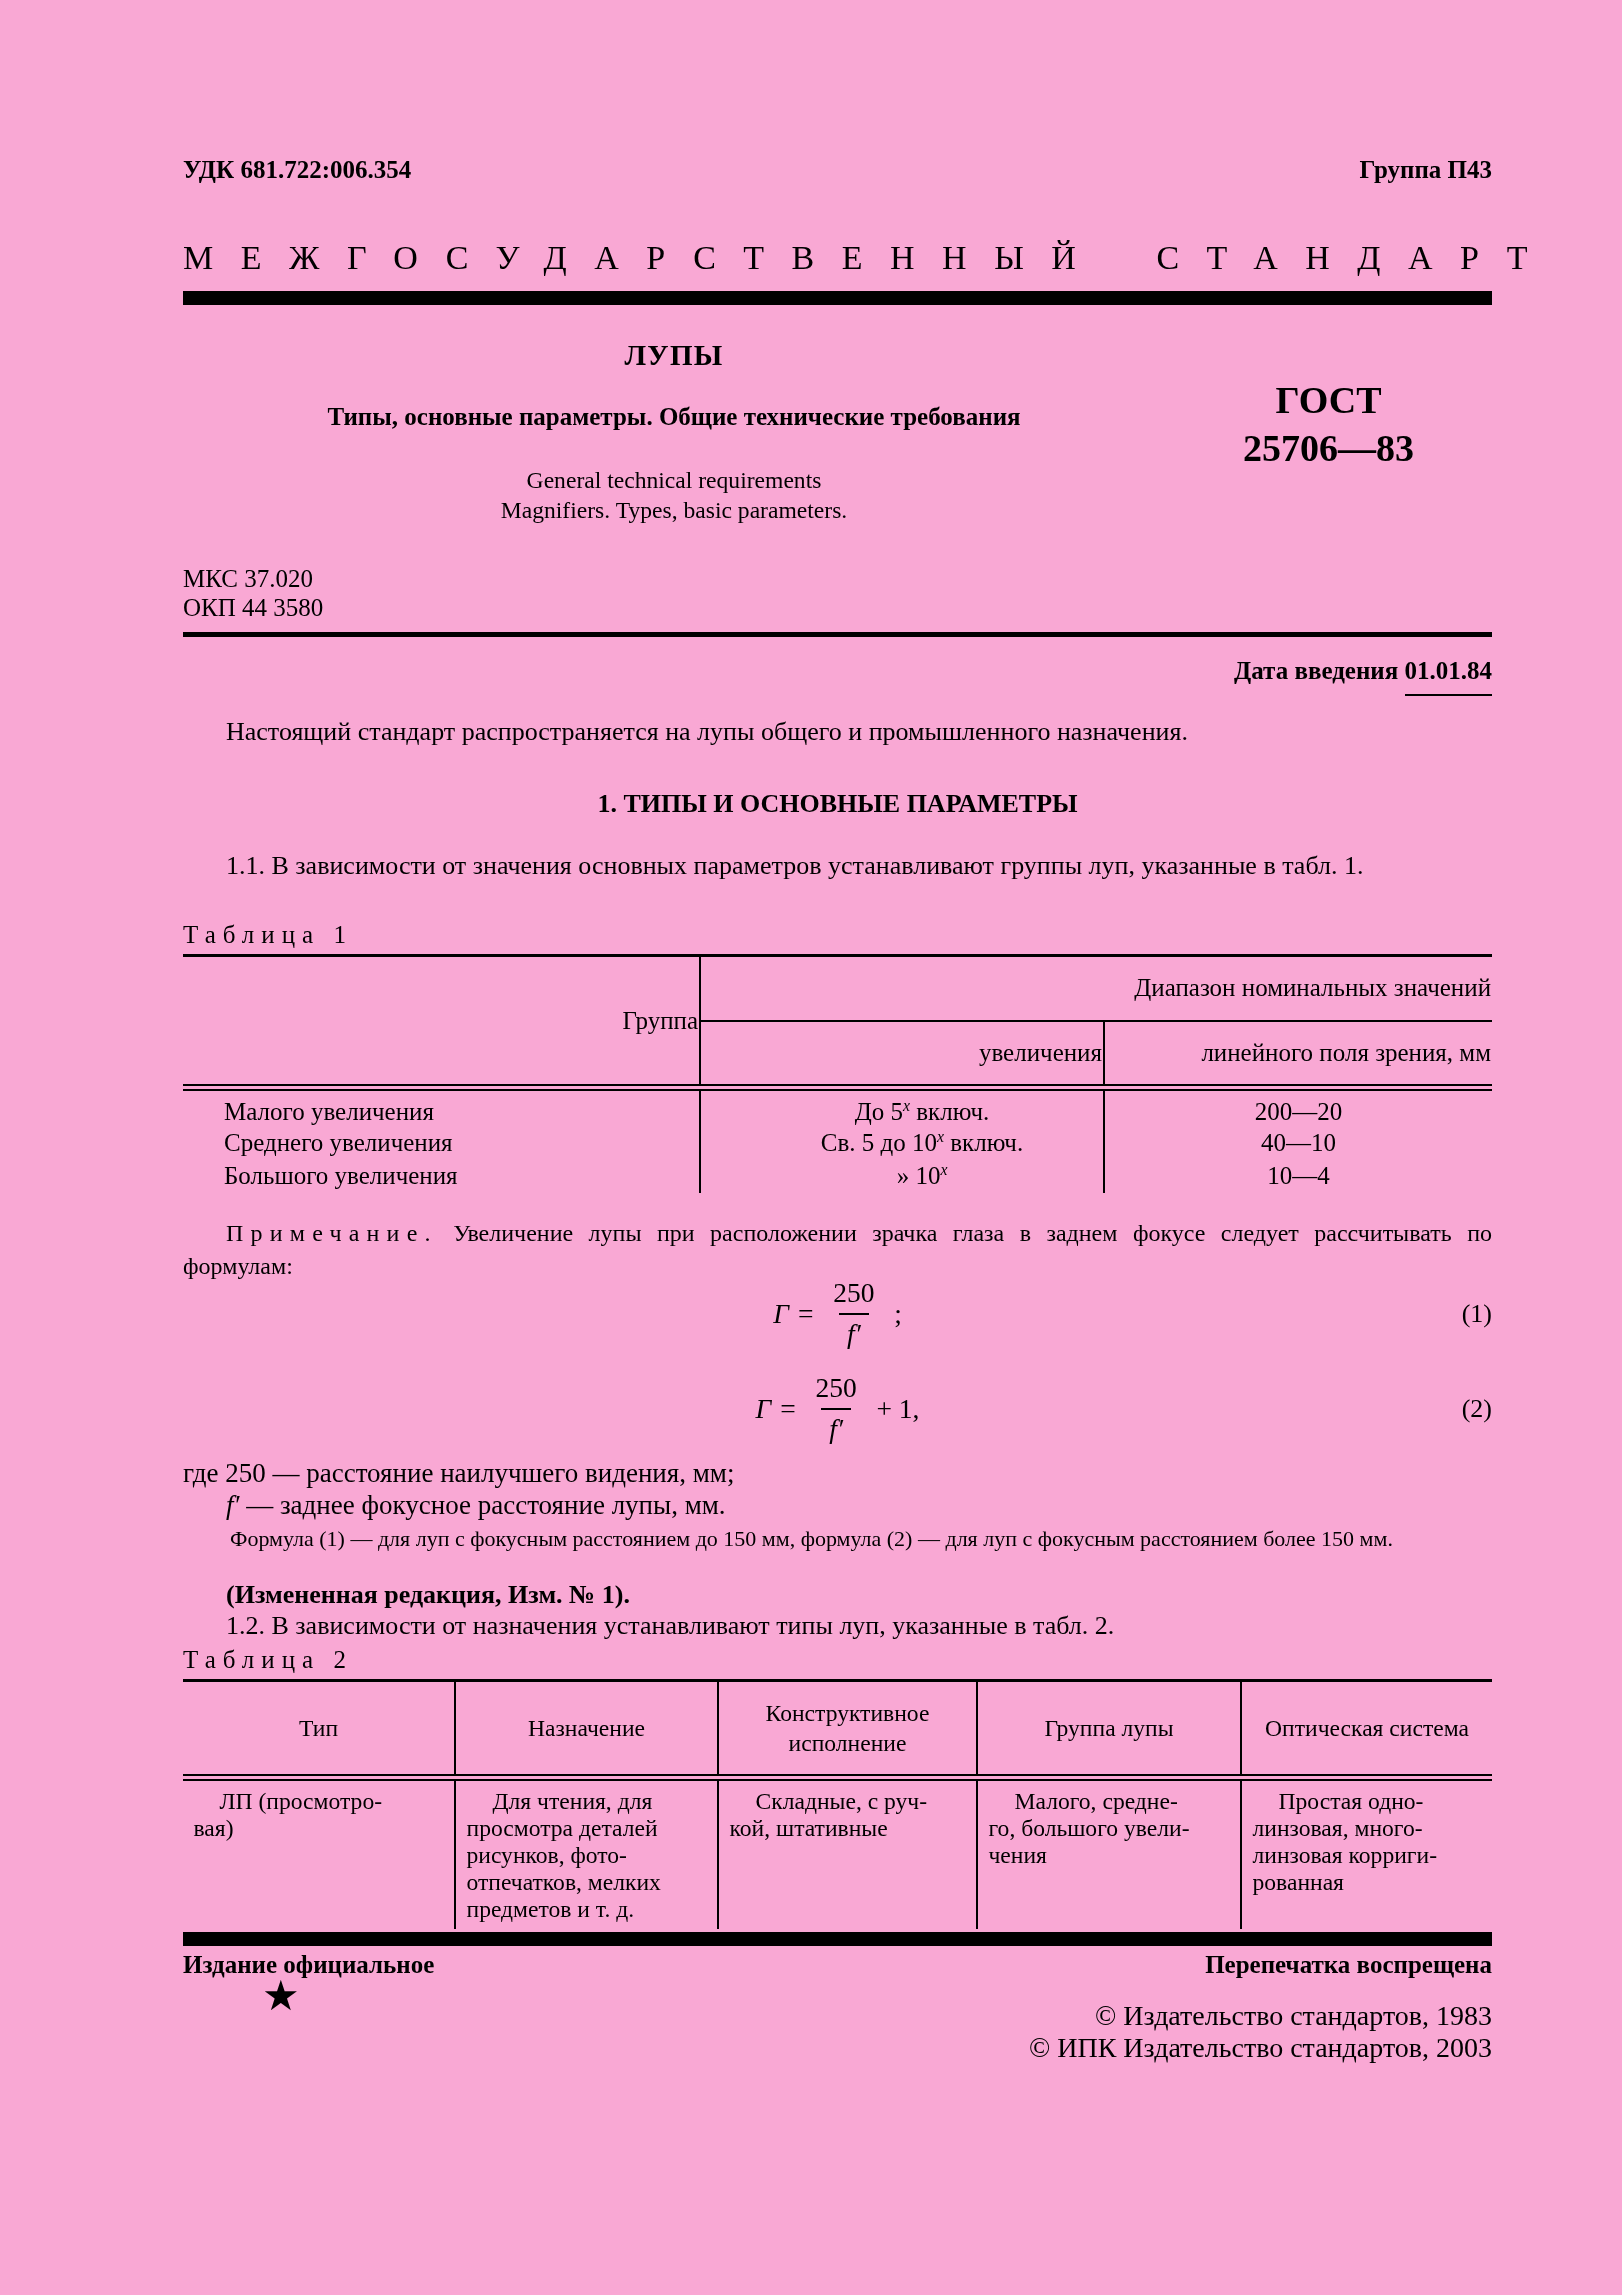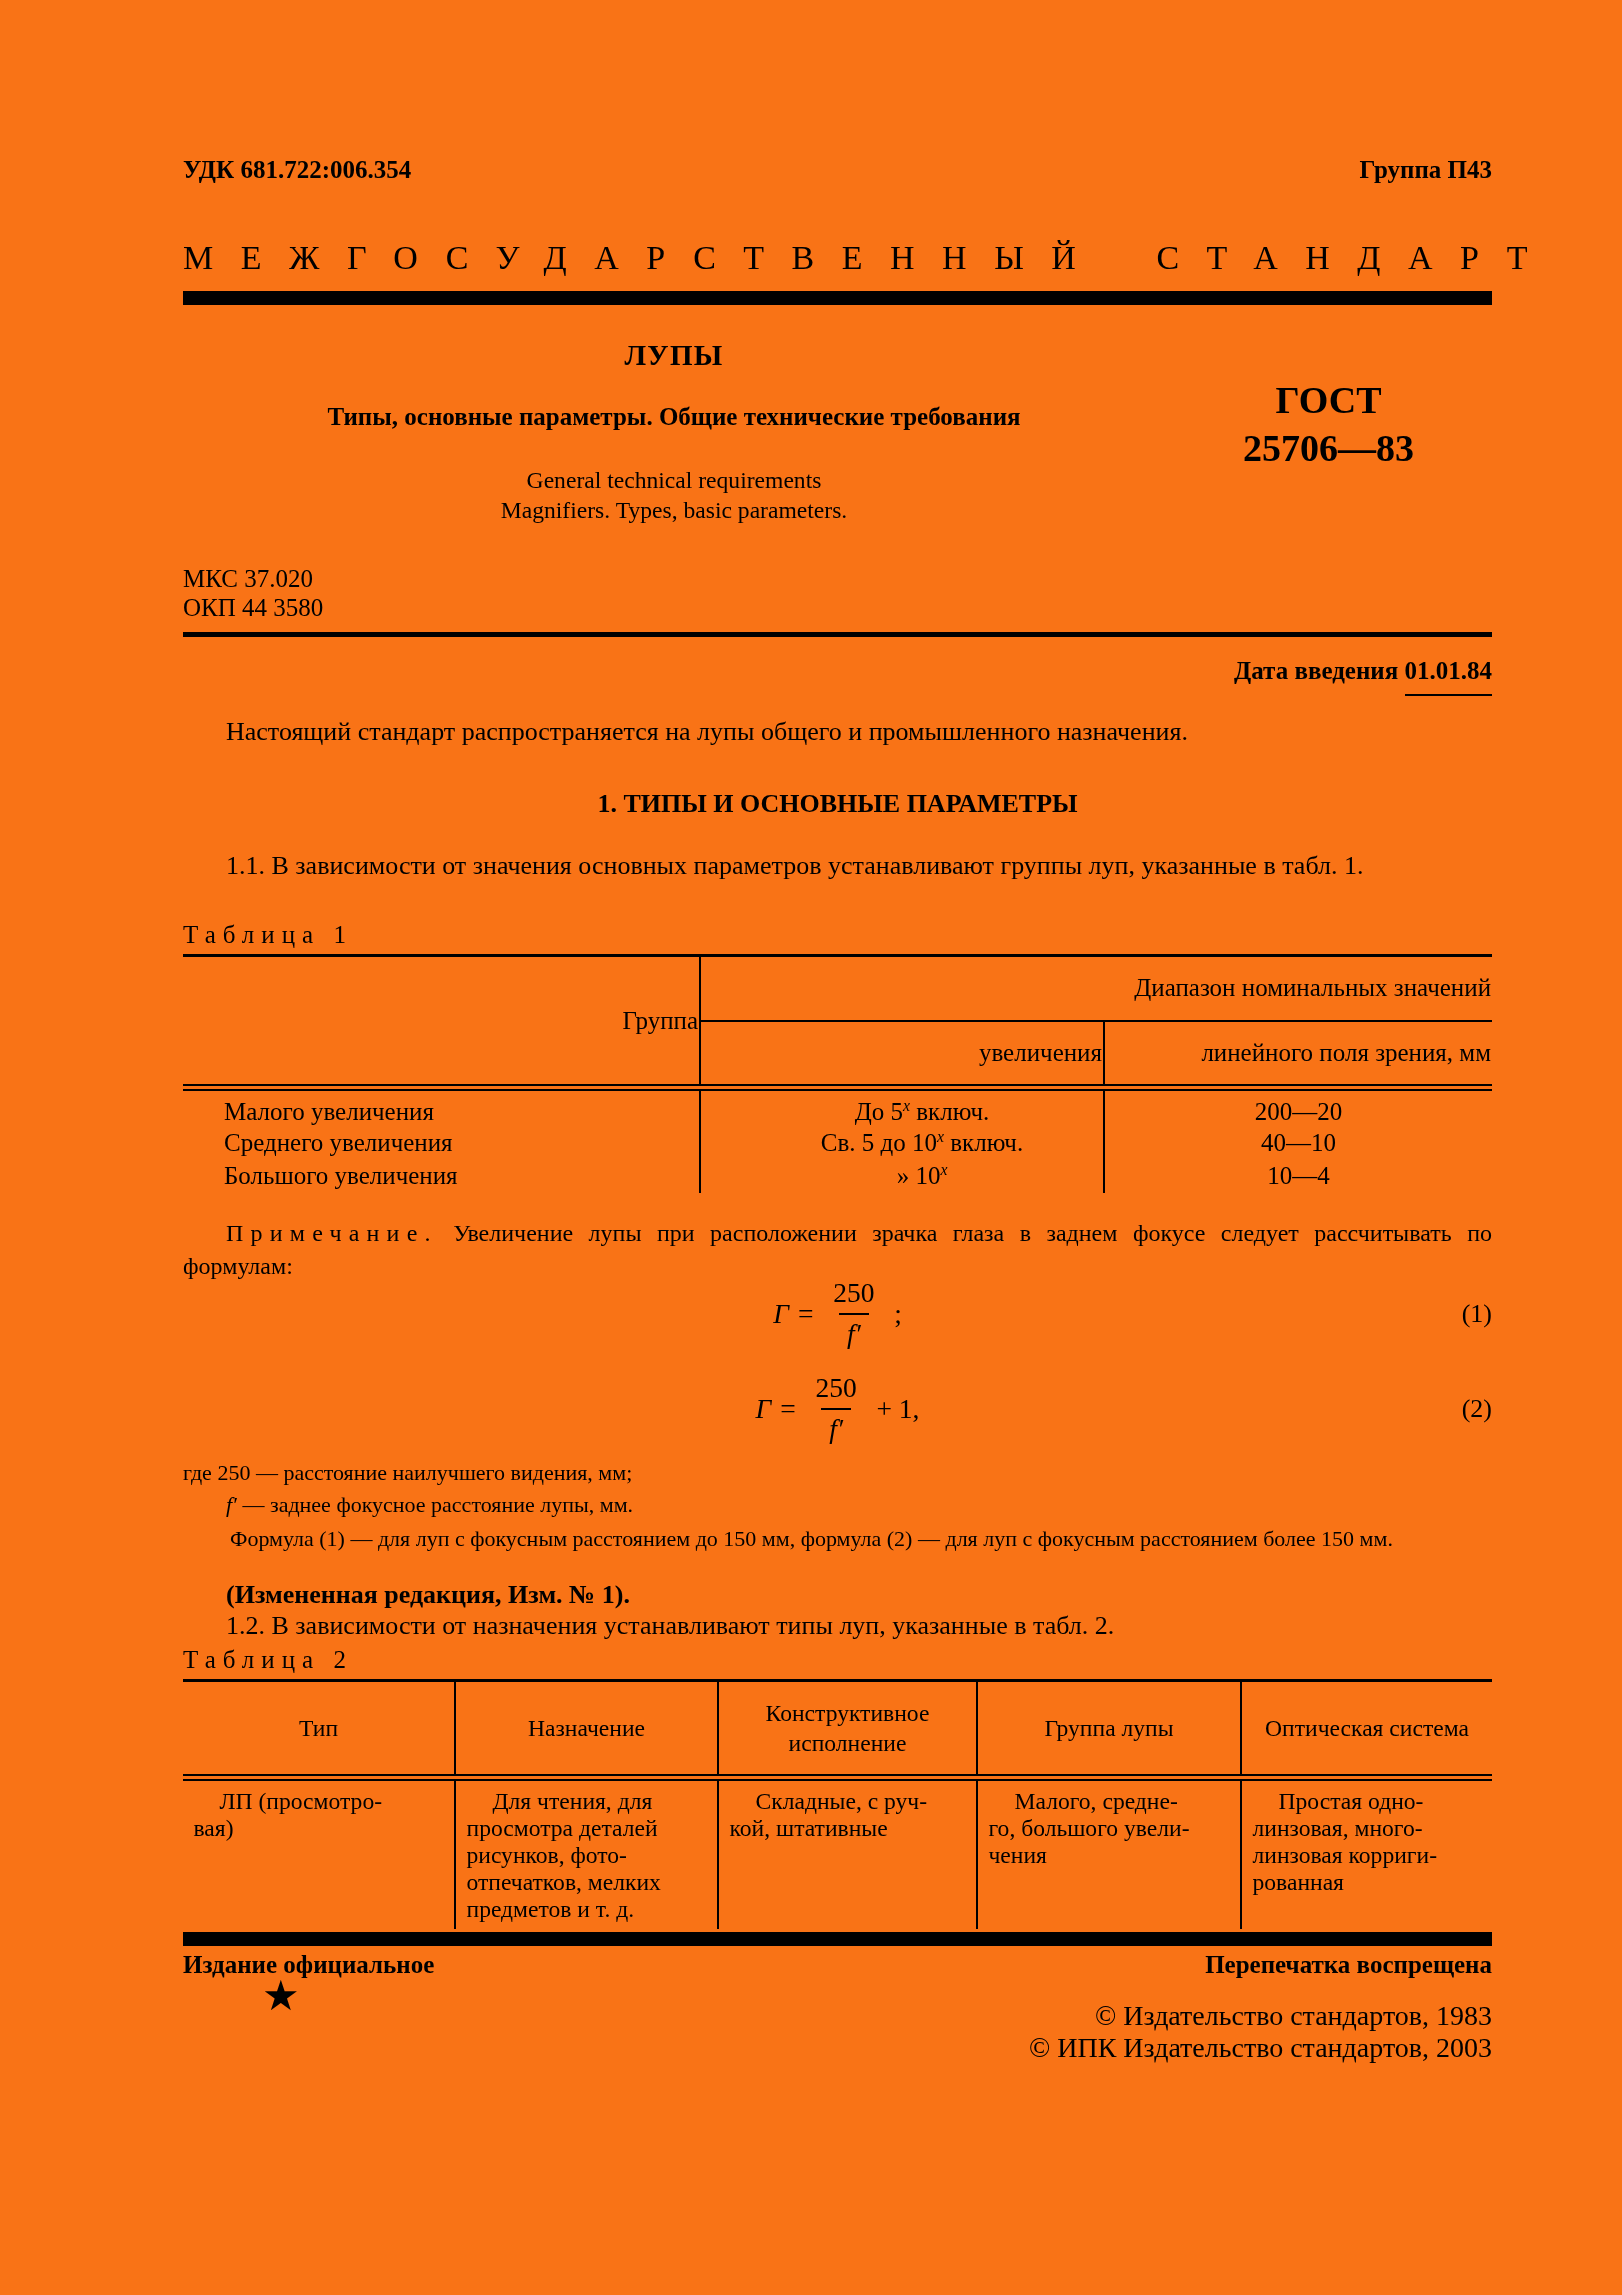"УДК 681.722:006.354" .page { background: #f97316 -> #f9a8d4 }
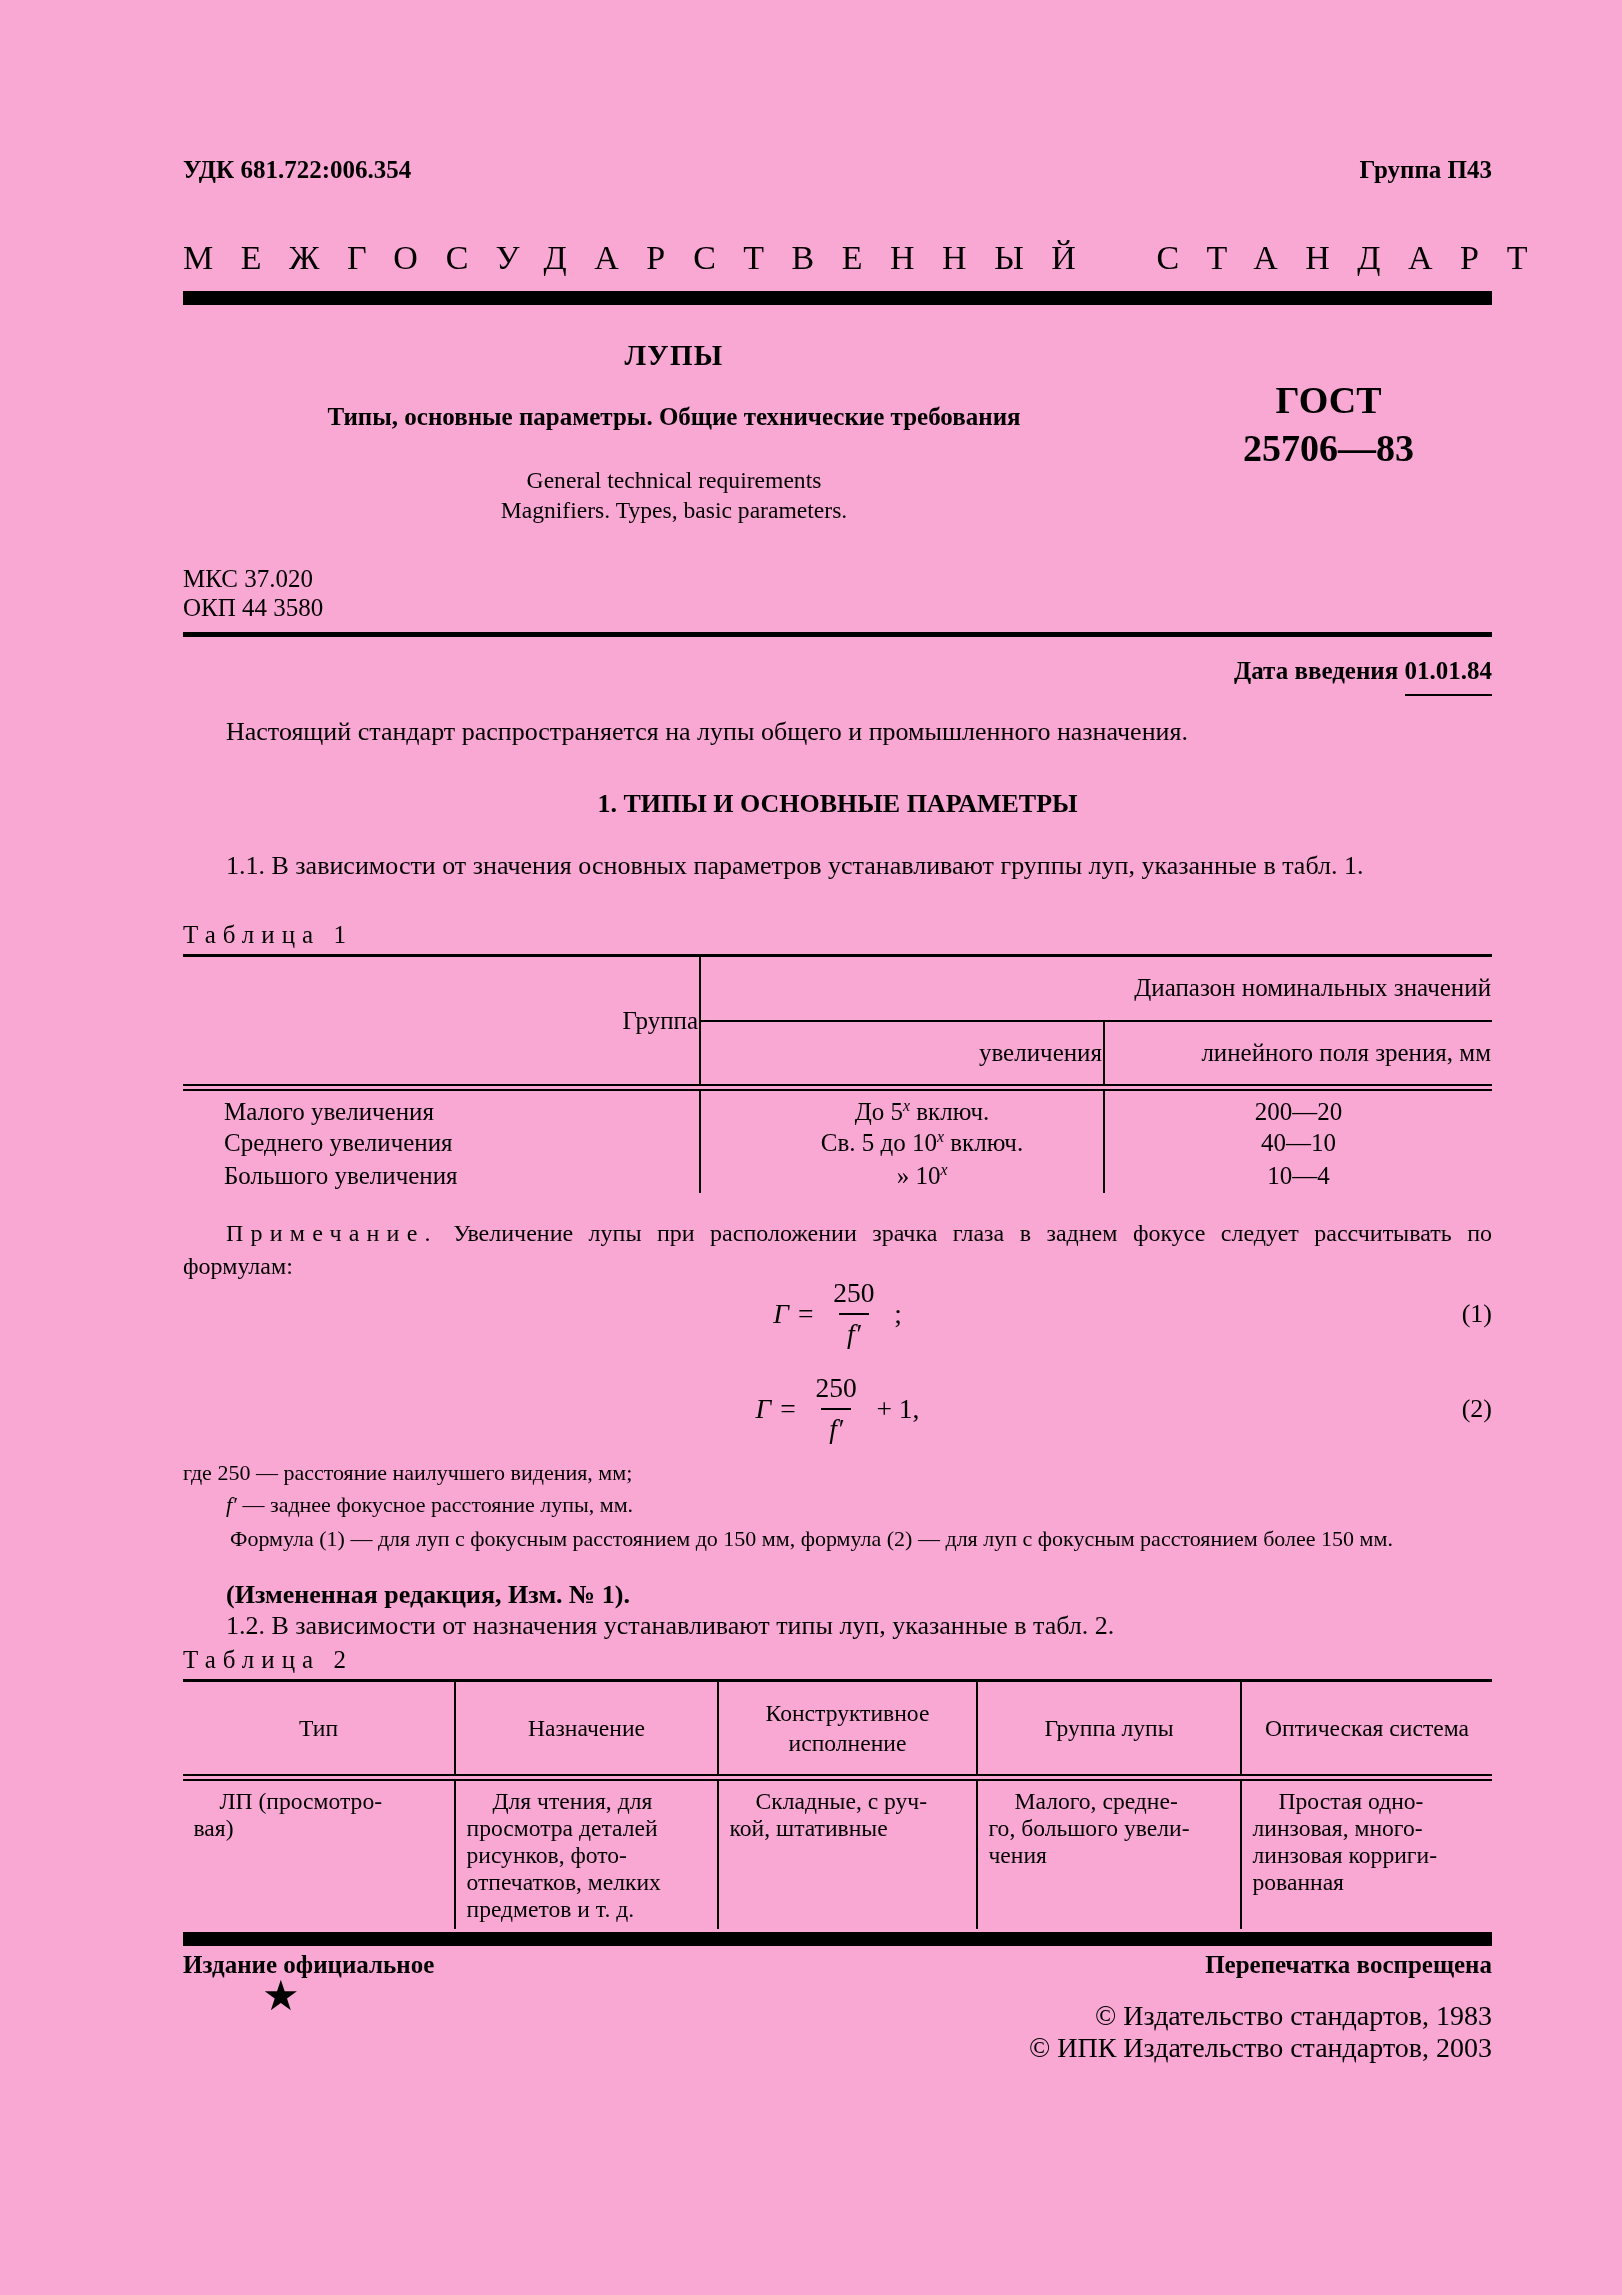"где 250 — расстояние наилучшего" .where { font-size: 22px -> 27px }
